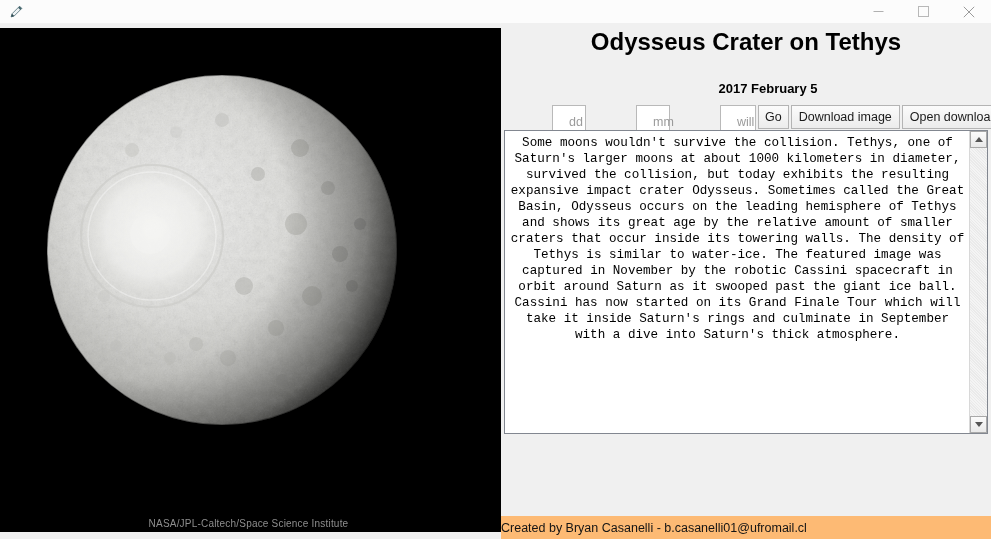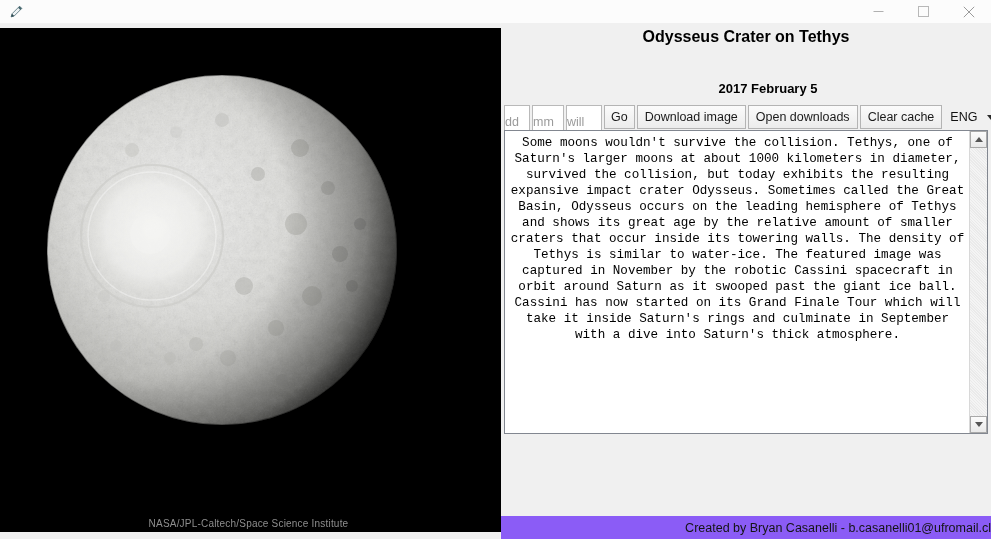"Odysseus Crater on Tethys" .apod-title { font-size: 16px -> 24px }
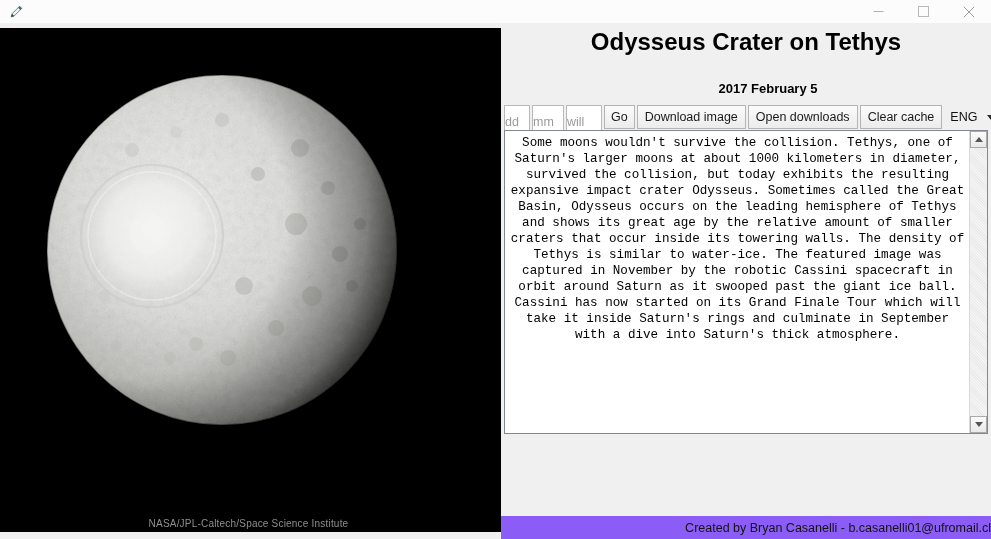"dd" .tb-input { margin-left: none -> 48px; padding: 0 0 -> 0 16px }
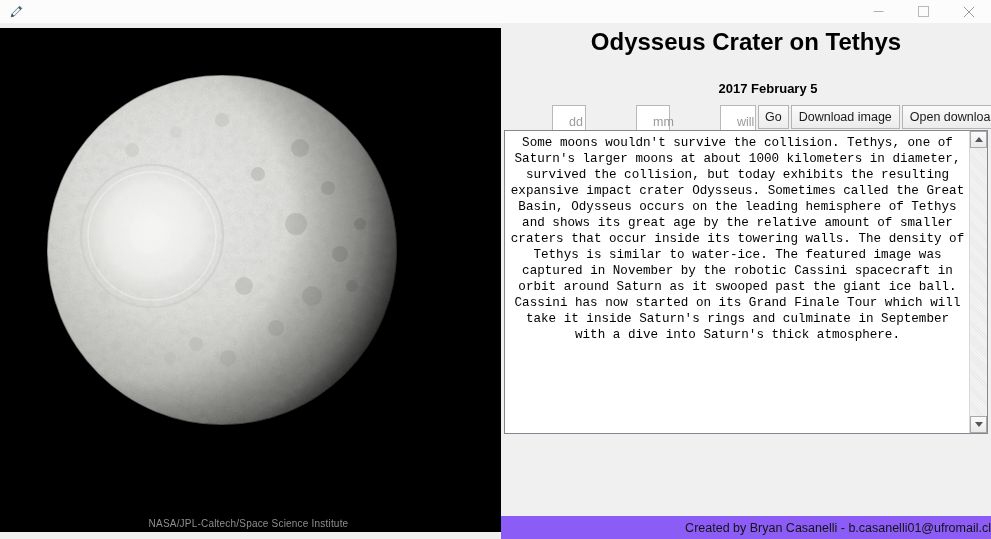"Created by Bryan Casanelli -" .footer { background: #8b5cf6 -> #fdba74; justify-content: flex-end -> flex-start }
